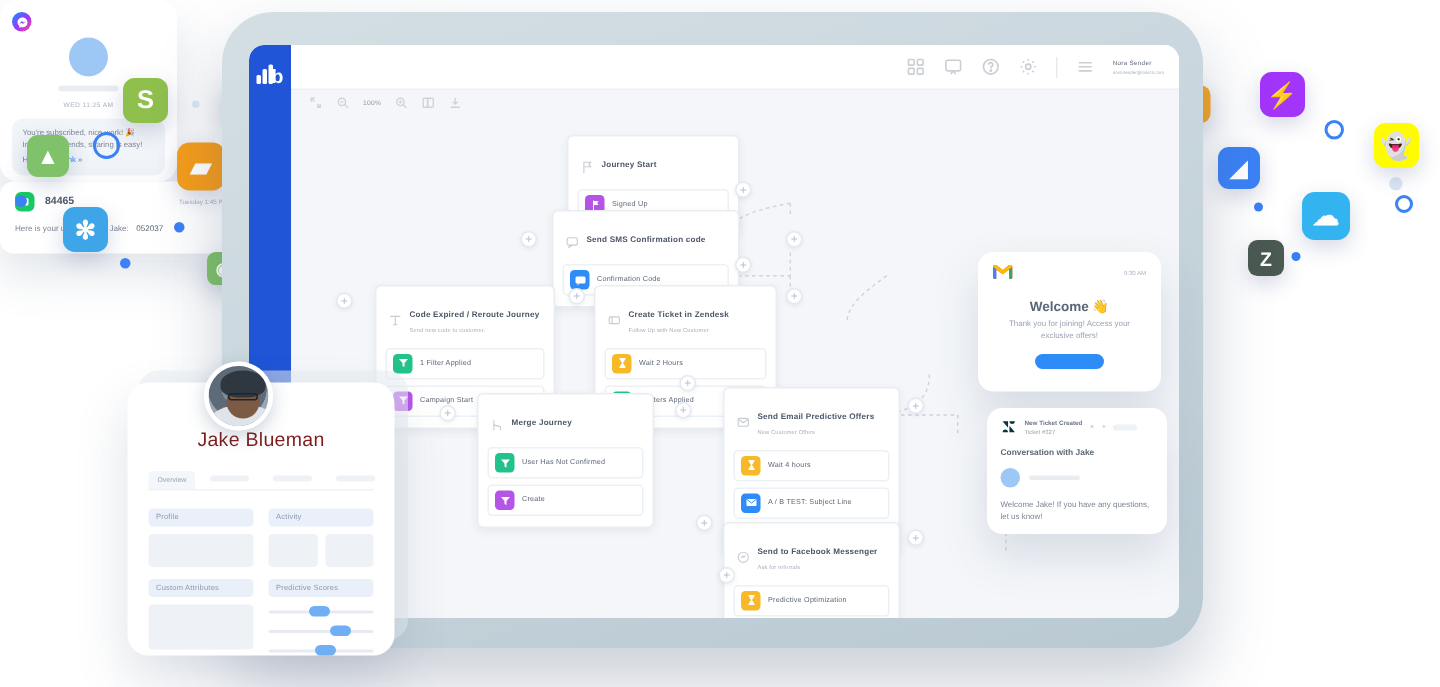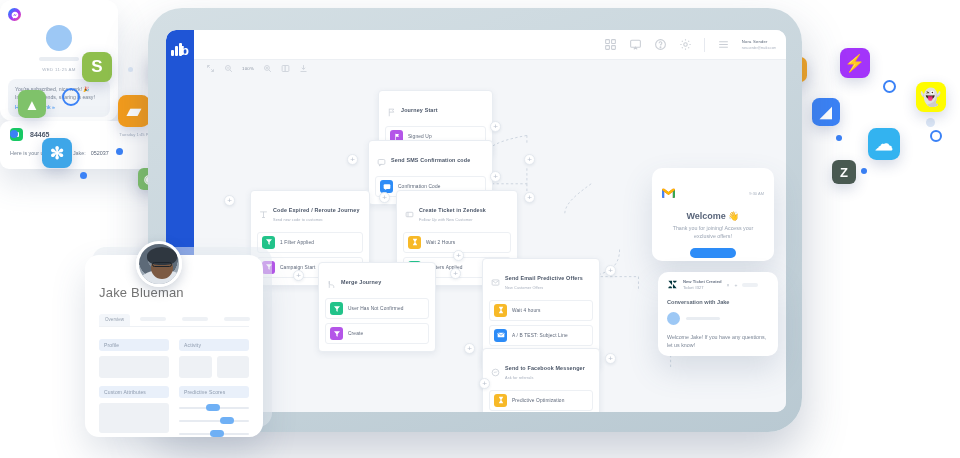"Welcome 👋" #gmail-card { padding: 20px 10px -> 8px 10px }
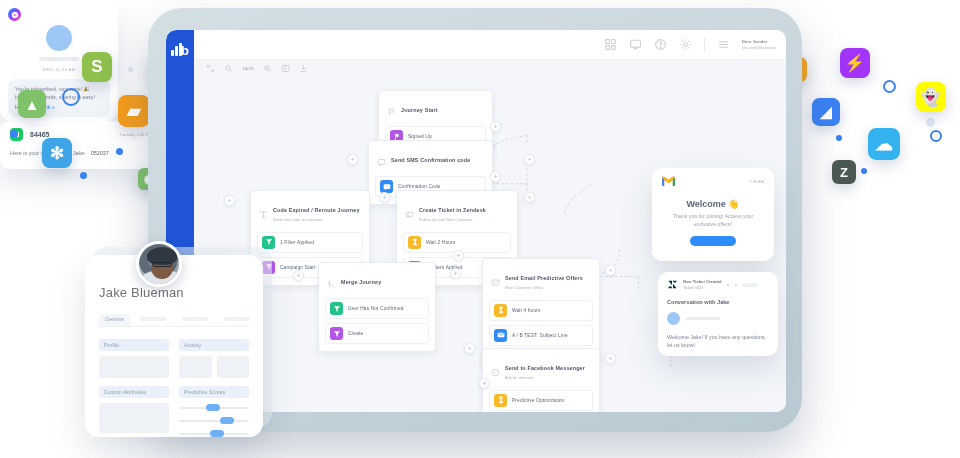"Jake Blueman" #profile-name { color: #737373 -> #7f1d1d; text-align: none -> center }
